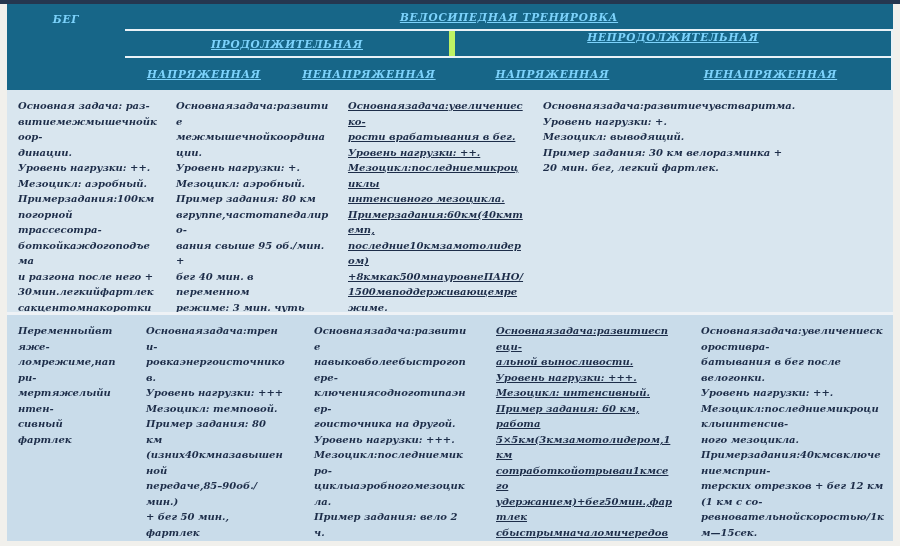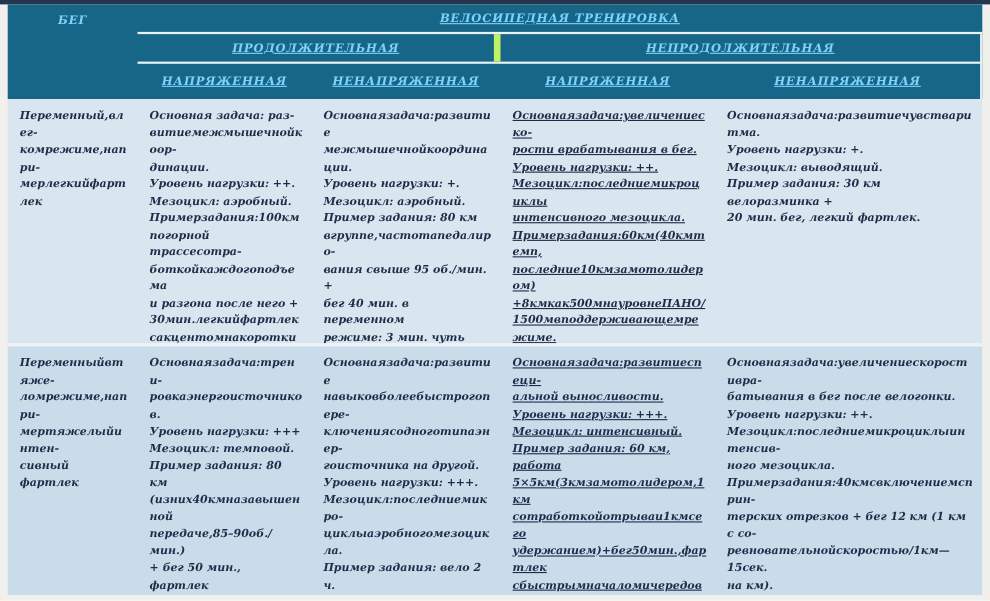"НЕПРОДОЛЖИТЕЛЬНАЯ" .h-short { align-items: center -> none }
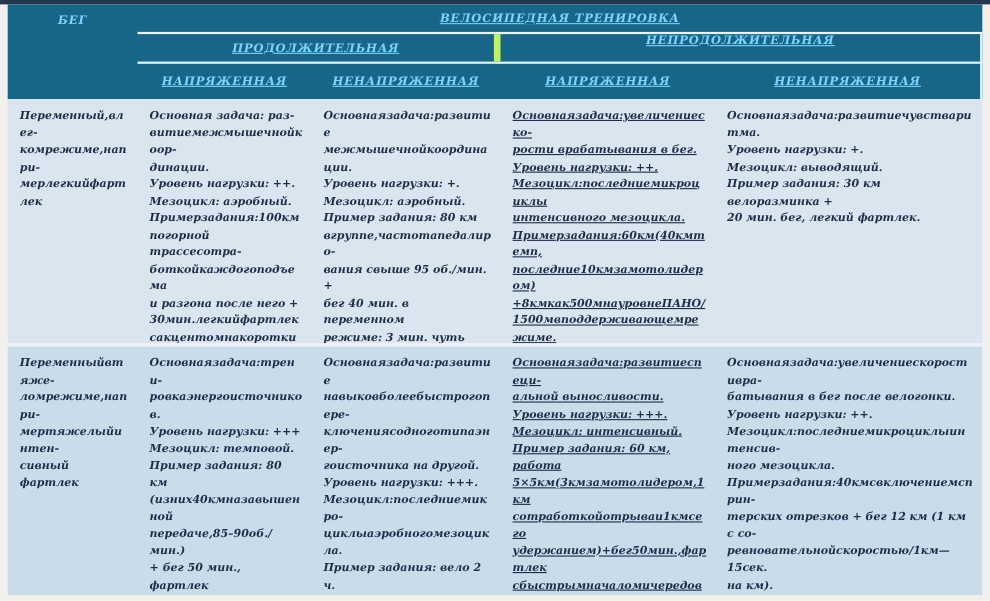"Переменный,влег-" div.bc { html: <div>Переменный,влег- комрежиме,напри- мерлегкийфартлек</div> -> none }
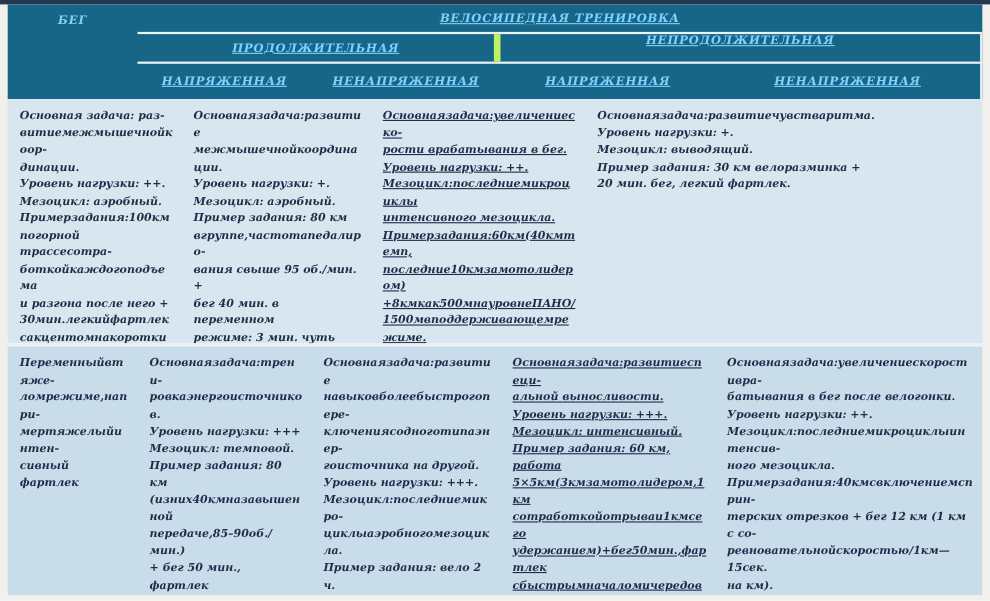"Переменныйвтяже-" .brow.r2 { gap: none -> 10px }
